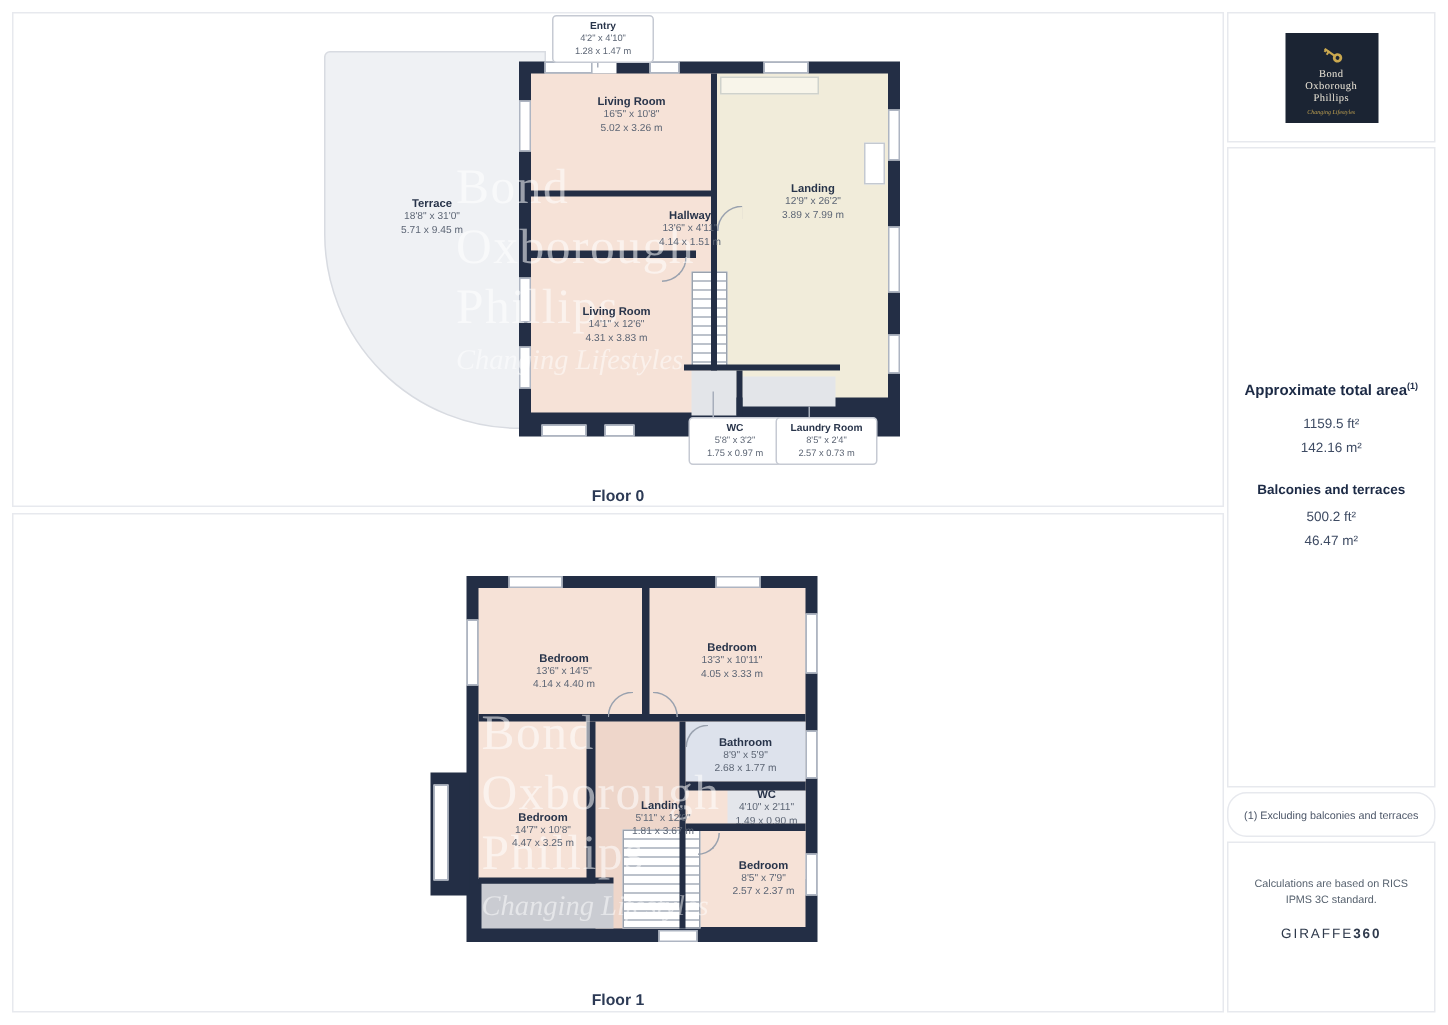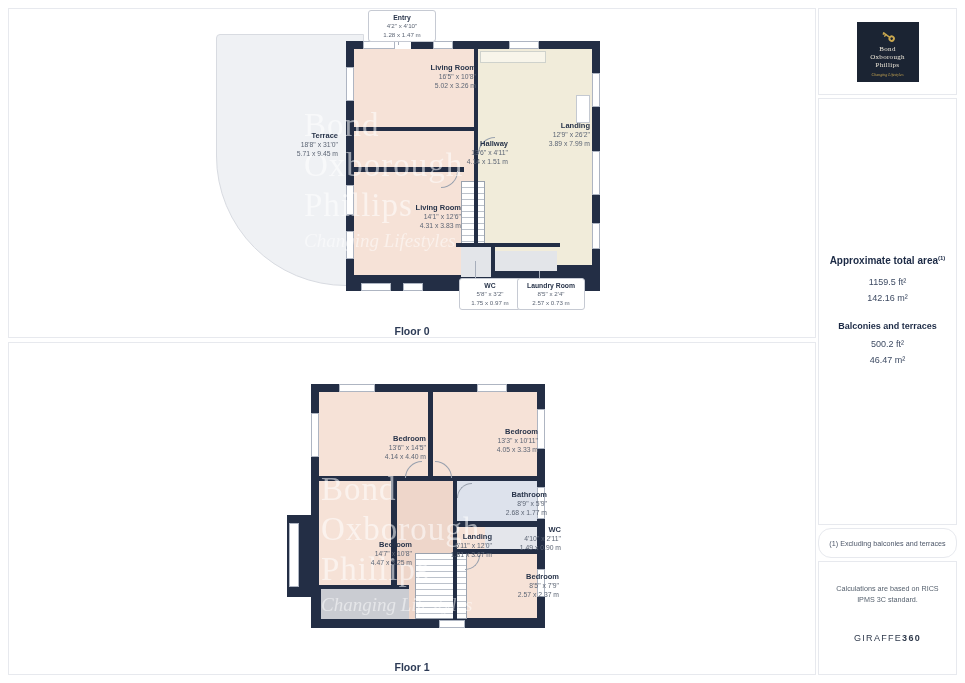"Living Room" .rl { text-align: right -> center }
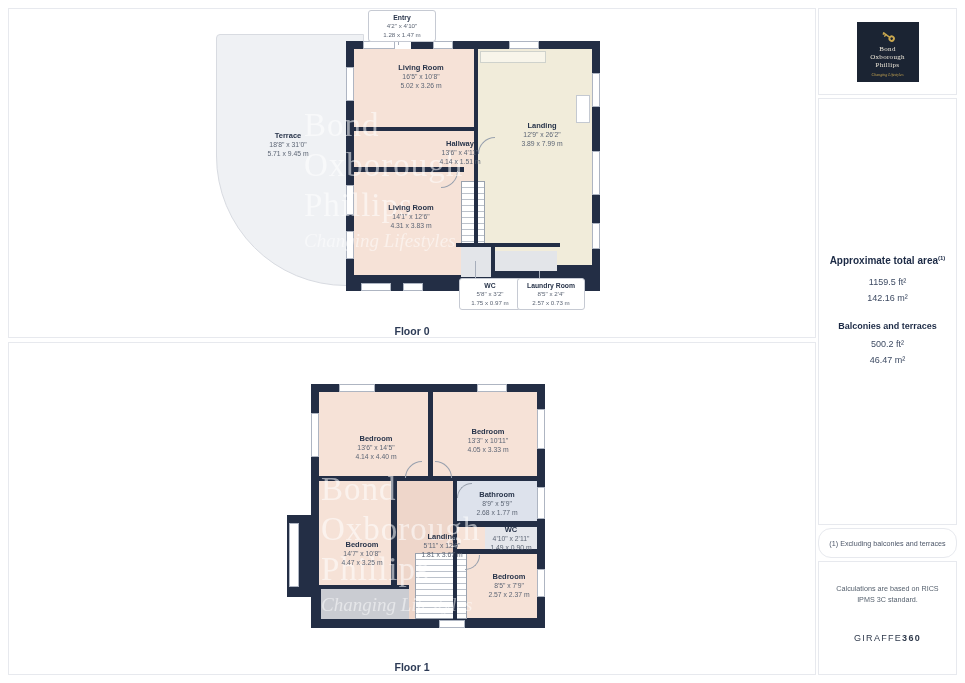"GIRAFFE360" .giraffe { margin-top: 28px -> 12px }
